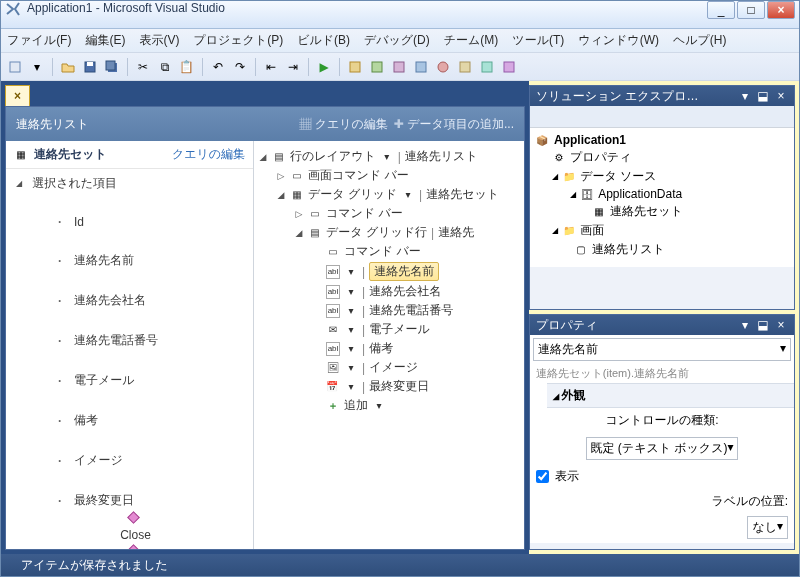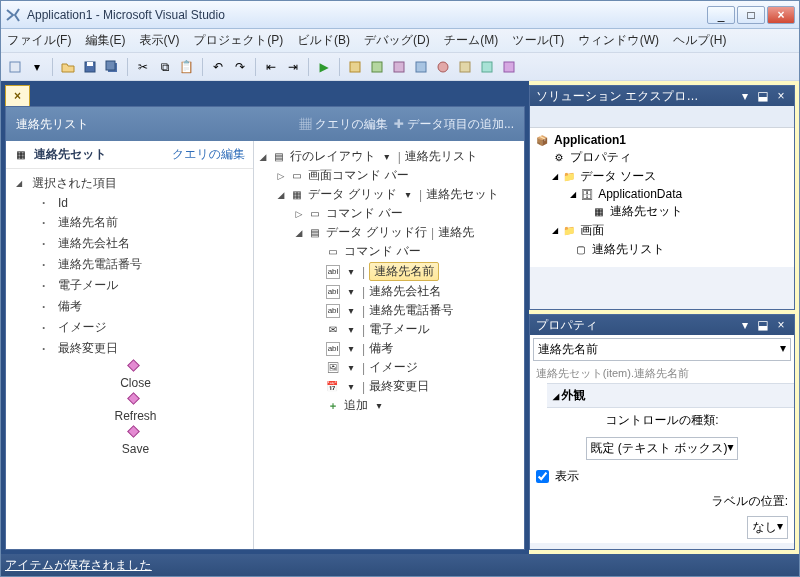"Application1 - Microsoft Visual Studio" .titlebar { align-items: center -> none }
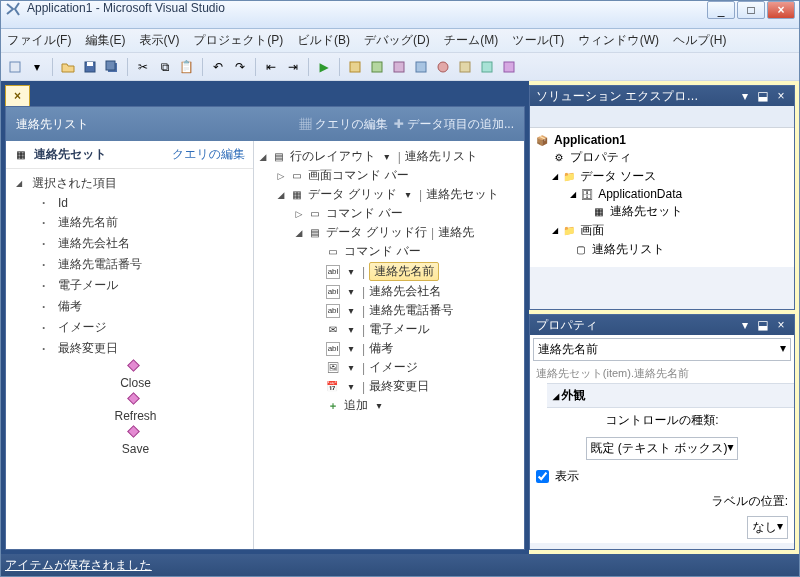"Id" .treelist .row.item { margin-top: none -> 19px; padding-left: 36px -> 52px }
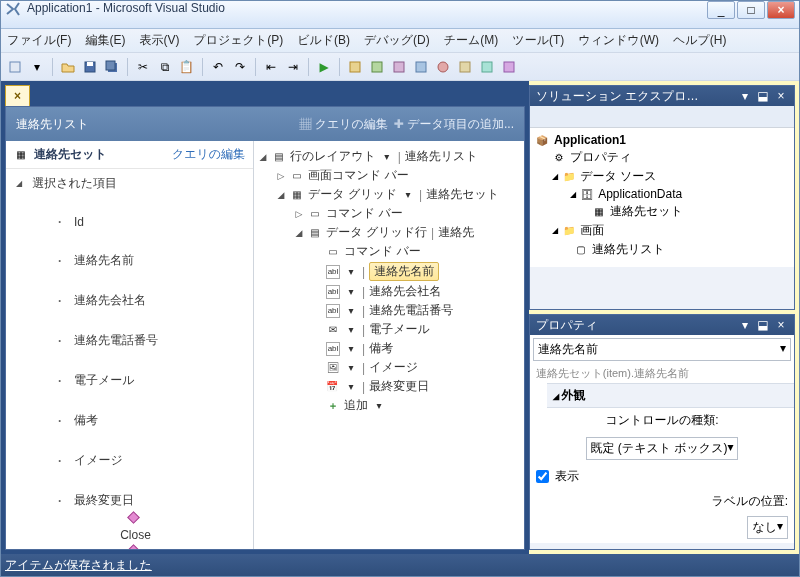"アイテムが保存されました" .statusbar { padding: 0 4px -> 0 20px; text-decoration: underline -> none }
